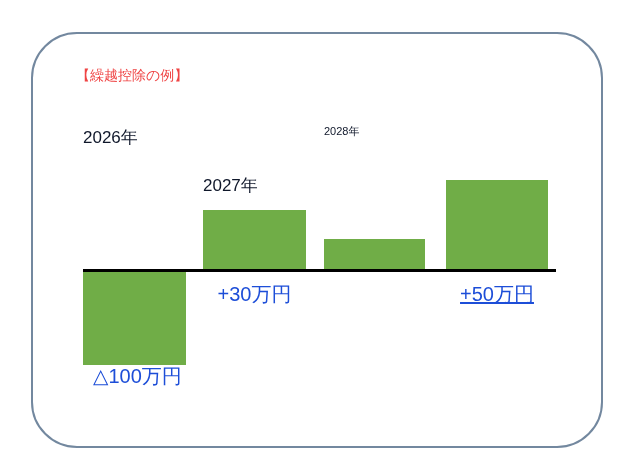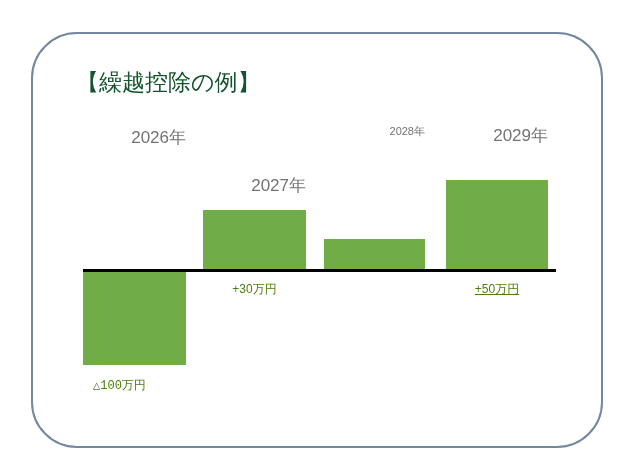"【繰越控除の例】" #title { color: #14532d -> #ef4444; font-size: 23px -> 14px }
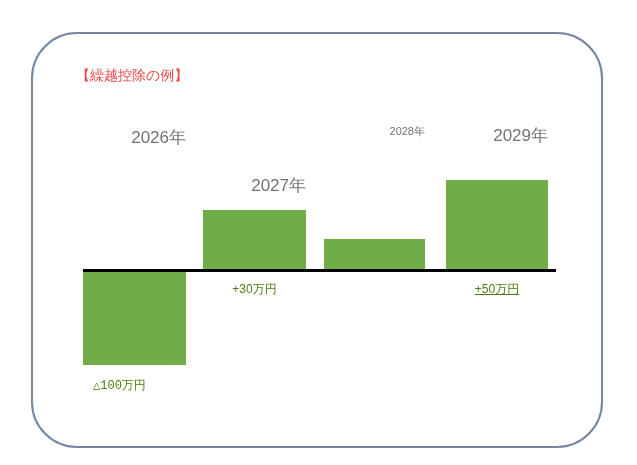"2026年" .year-label { color: #737373 -> #0f172a; text-align: right -> left }
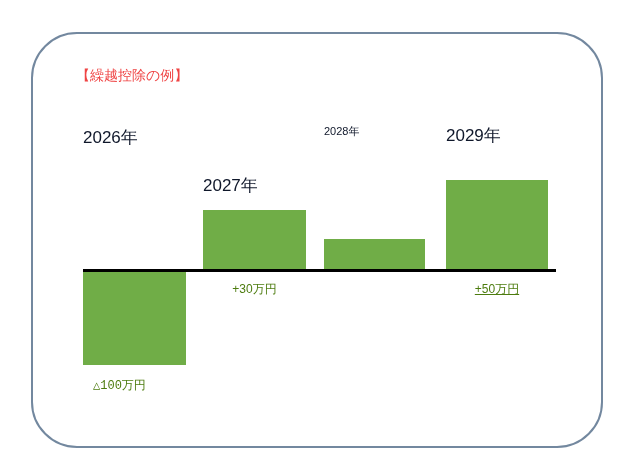"2029年" div.year-label { html: <div>2029年</div> -> none }
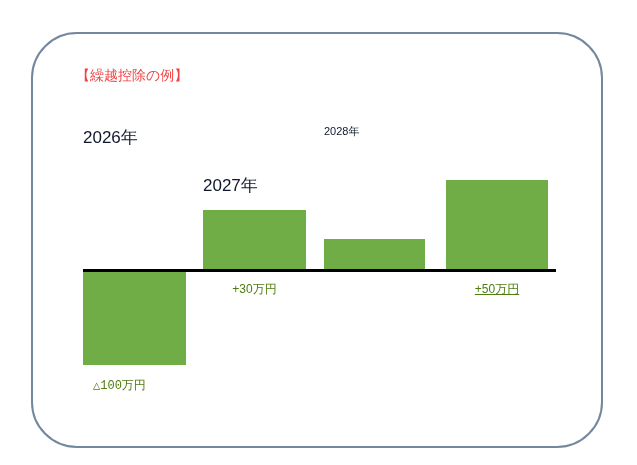"+30万円" .value-label { color: #4d7c0f -> #1d4ed8; font-size: 12px -> 20px }
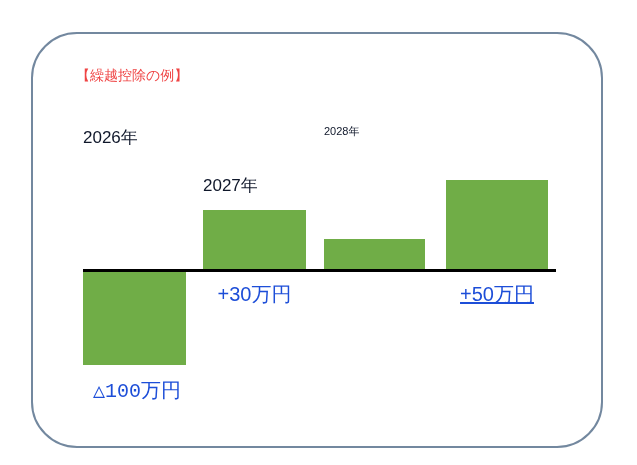"△100万円" div.value-label { font-family: Liberation Mono, monospace -> none; top: 377px -> 363px }
